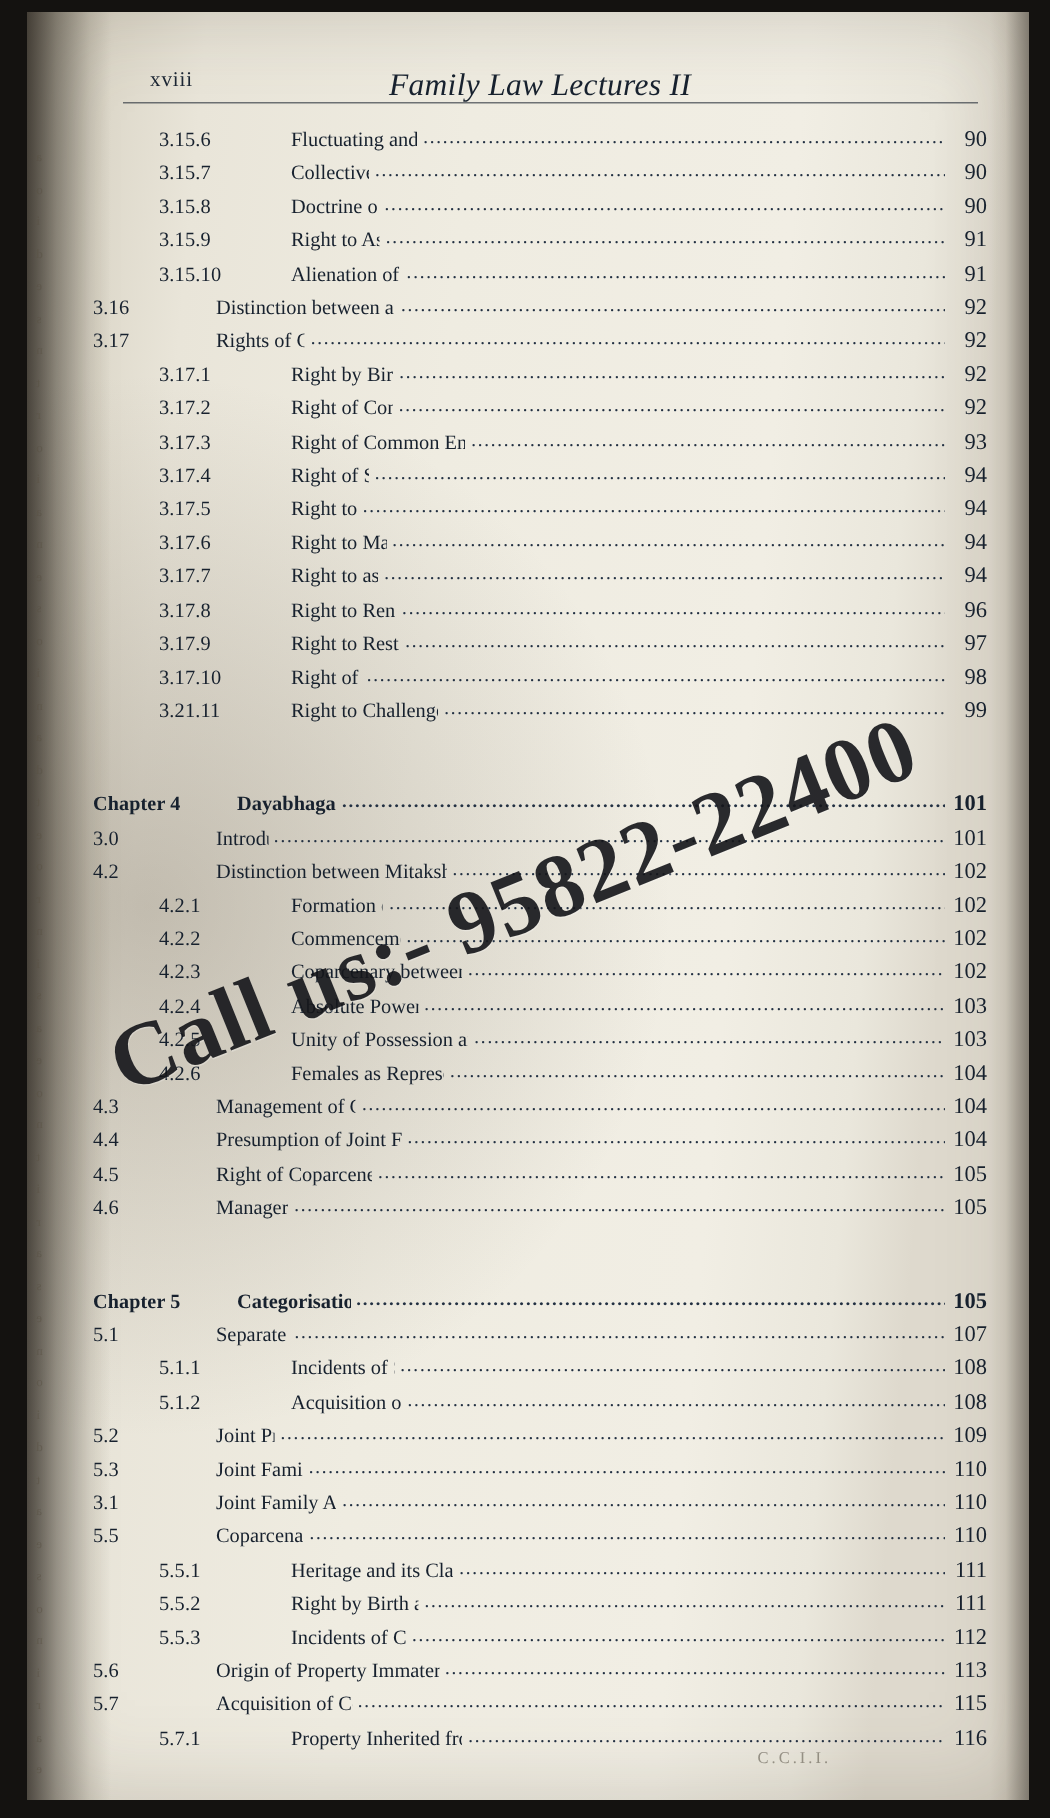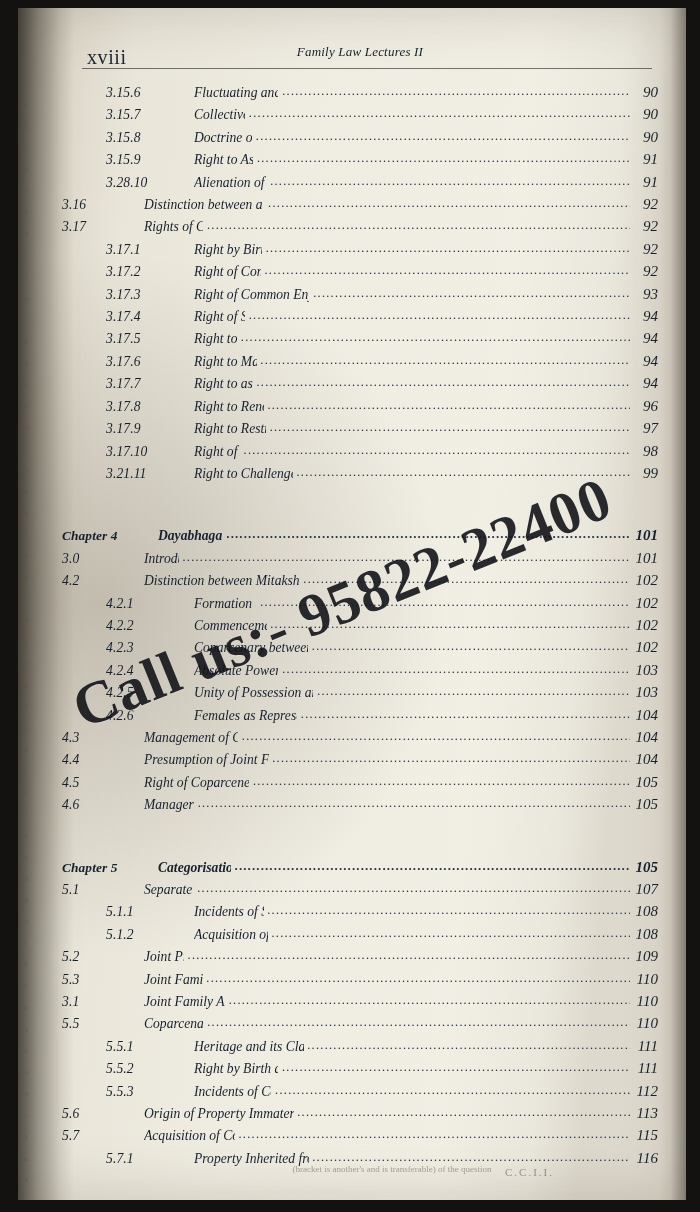"xviii" .folio { font-size: 20px -> 14px; left: 25px -> 38px }
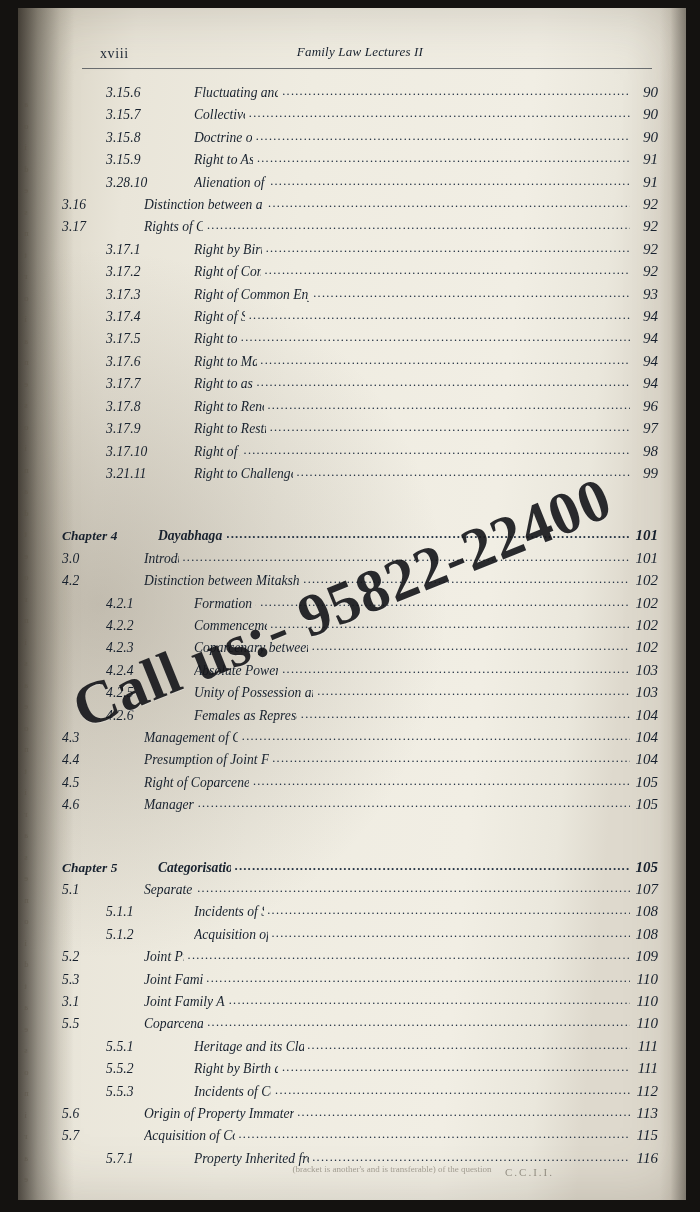"Family Law Lectures II" .runtitle { font-size: 13px -> 21px }
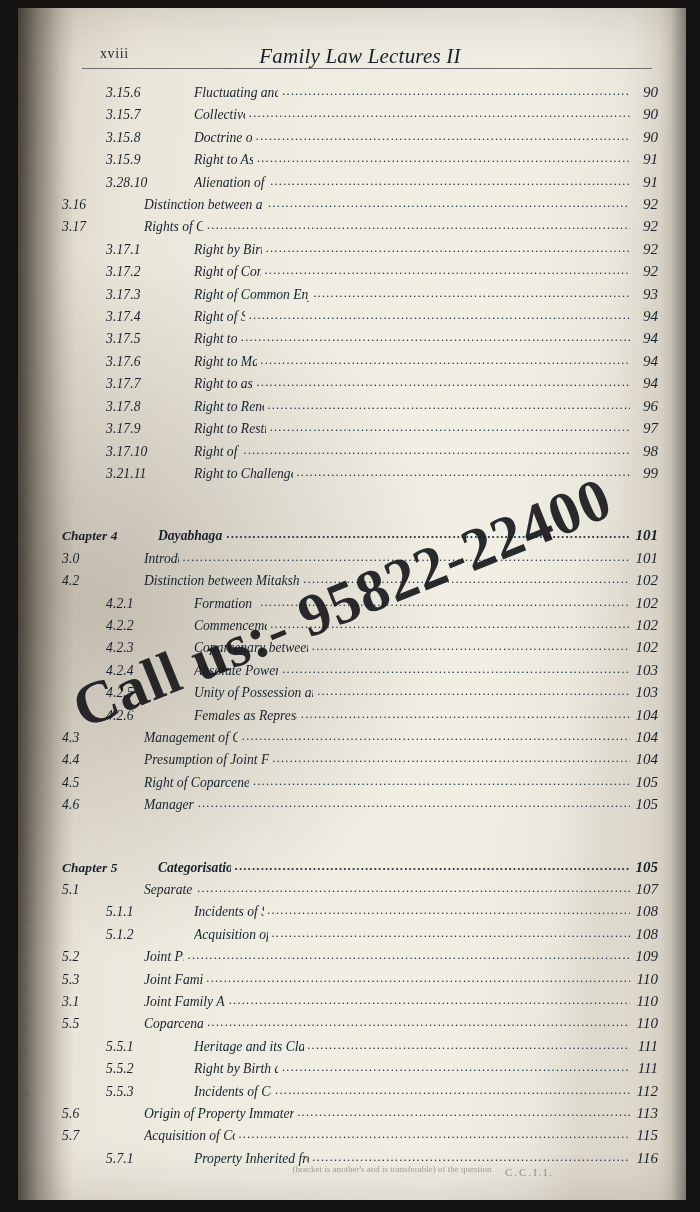"3.15.6" .toc { font-style: italic -> none }
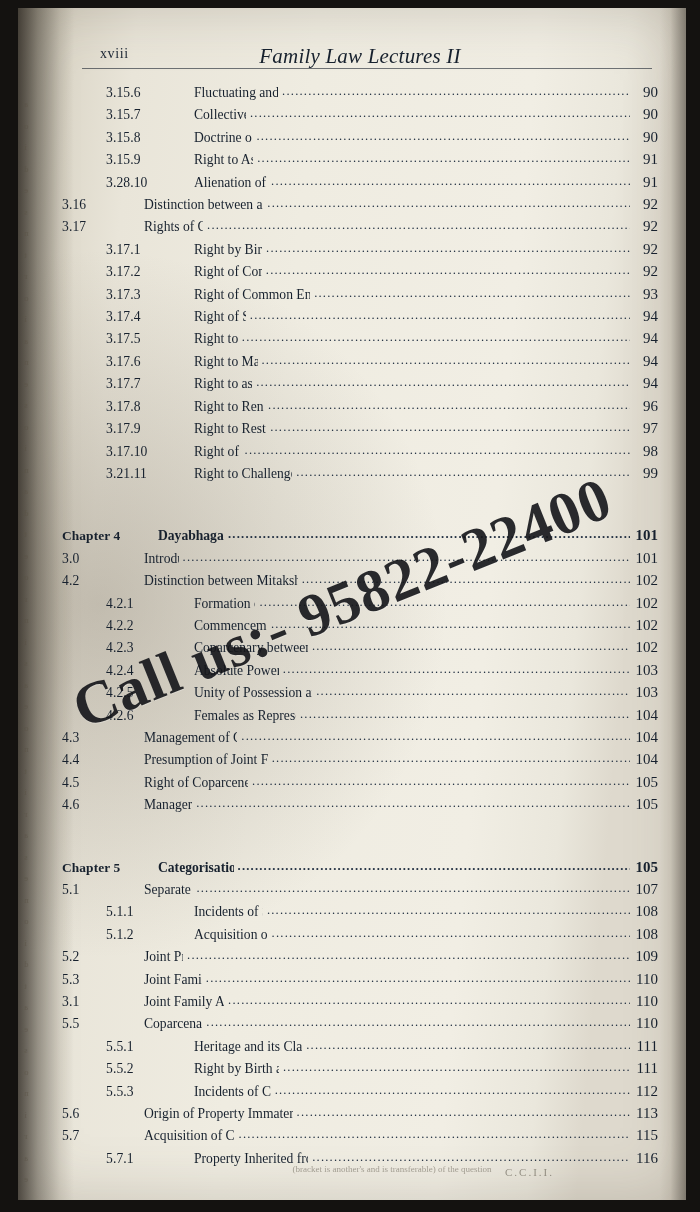"3.28.10" div.num { text: 3.28.10 -> 3.15.10 }
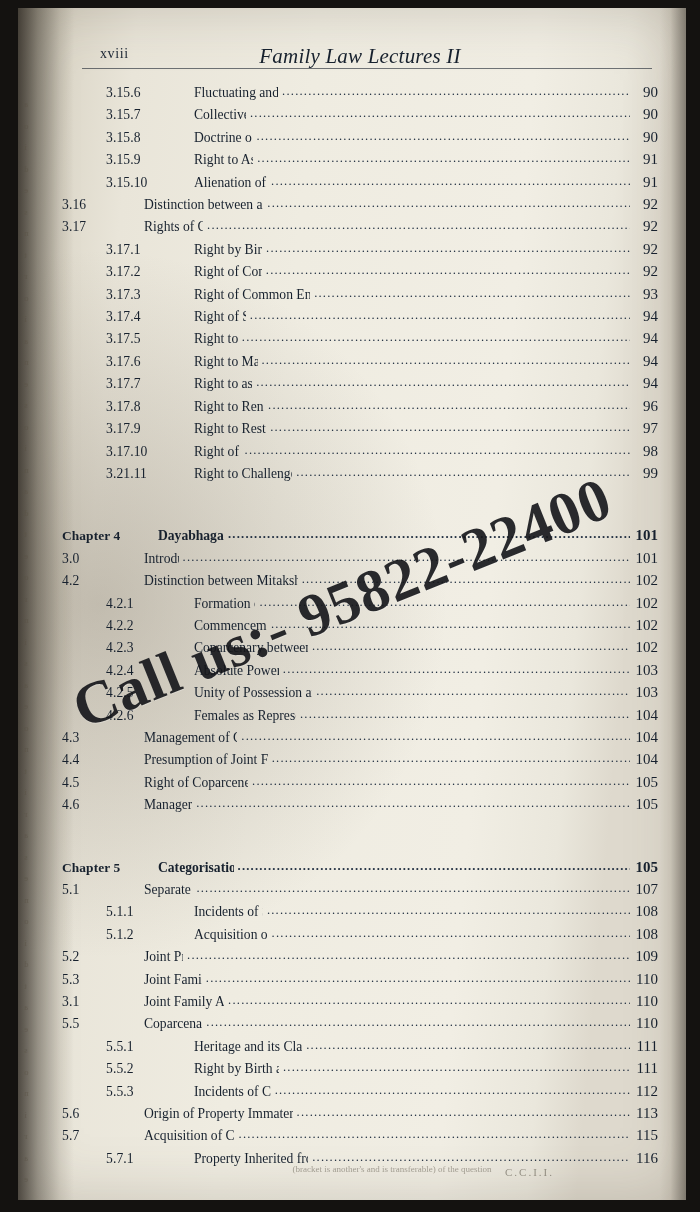"(bracket is another's and is" div.footer-ghost { html: <div>(bracket is another's and is transferable) of the question</div> -> none }
